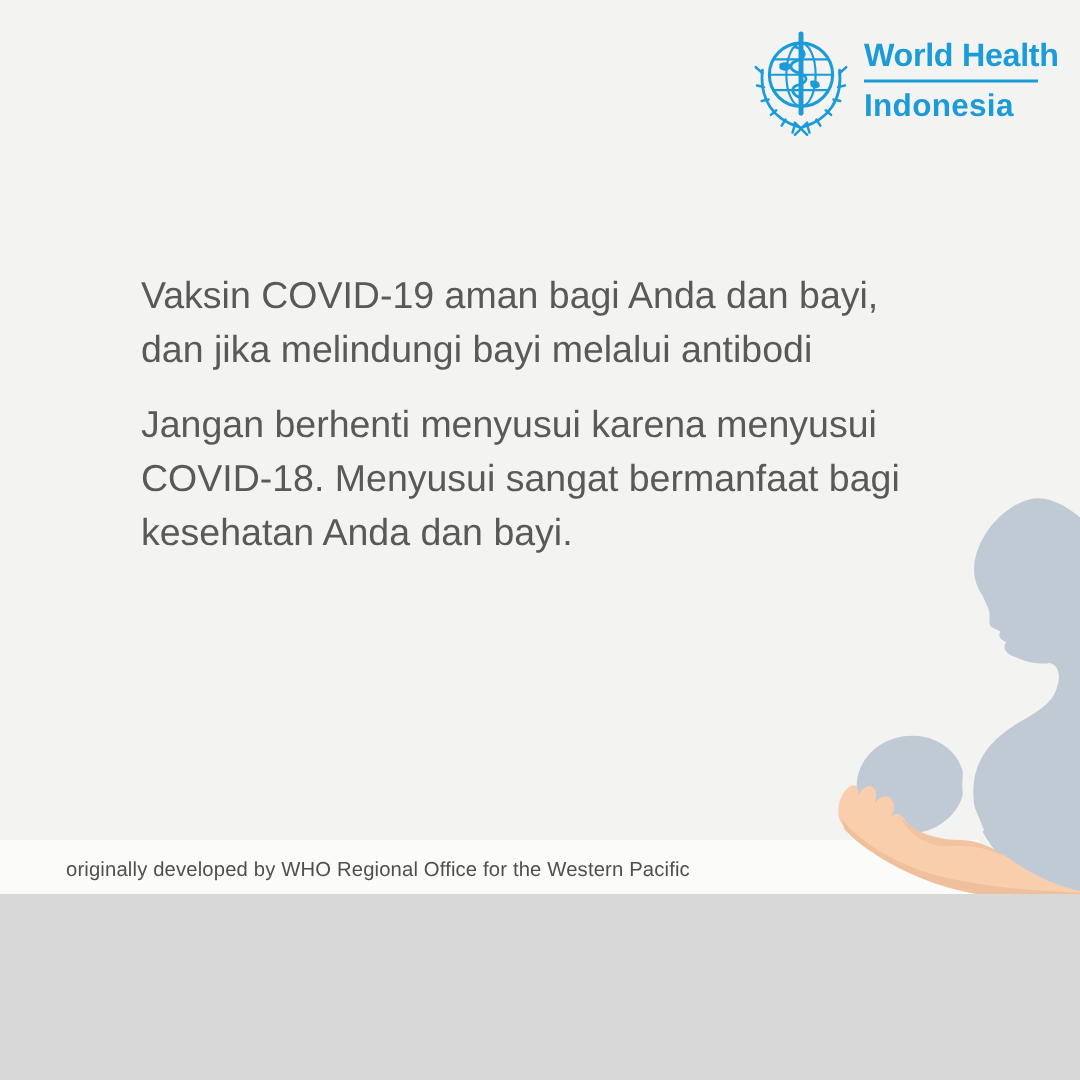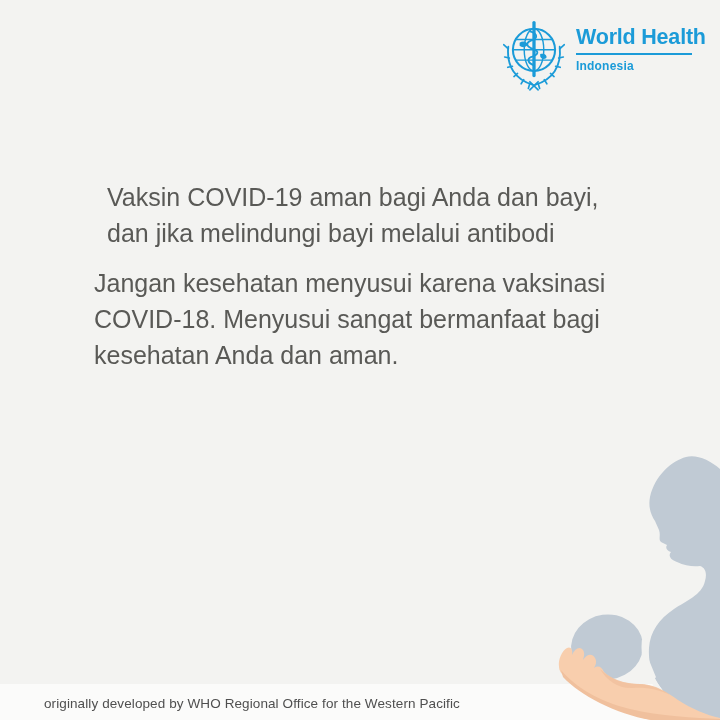"World Health" .card { height: 720px -> 596px }
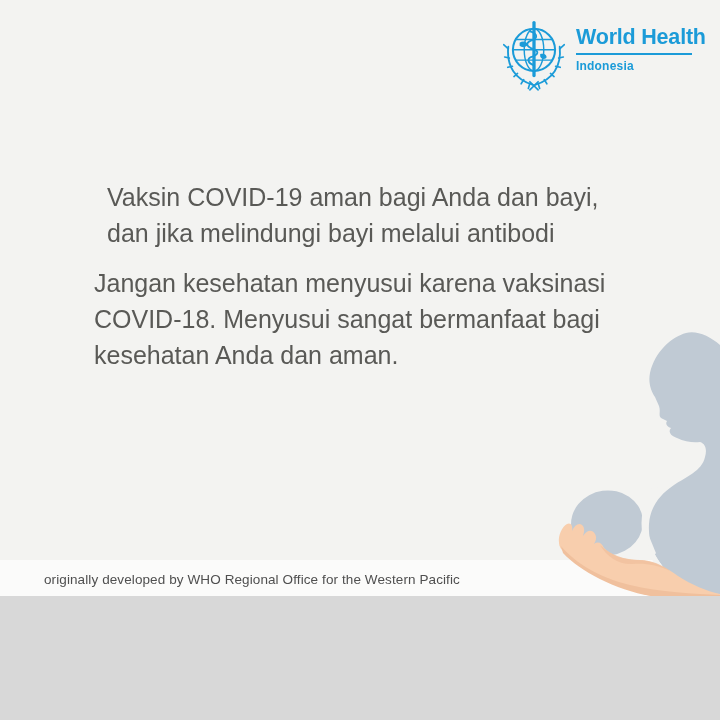"Indonesia" .country { font-size: 12px -> 21px }
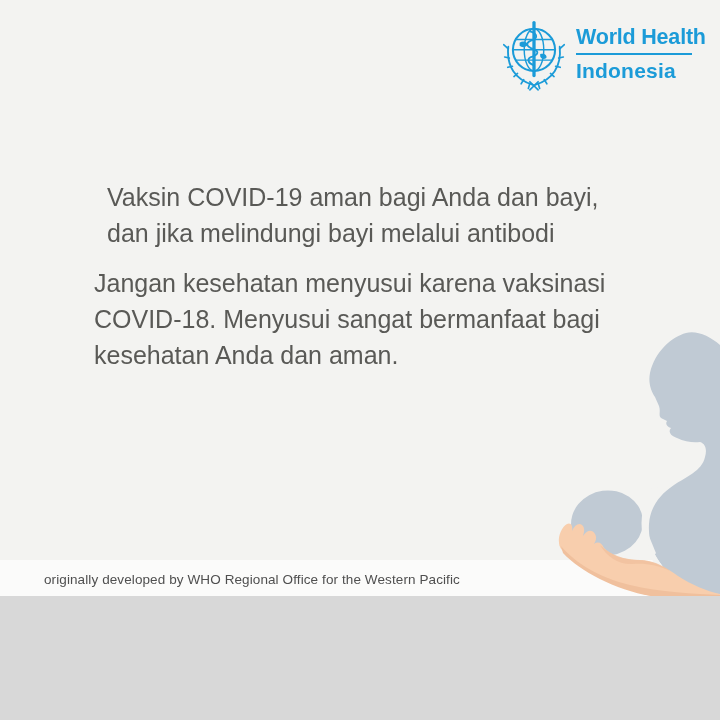"Vaksin COVID-19 aman bagi Anda" .para.first { margin-left: 13px -> none }
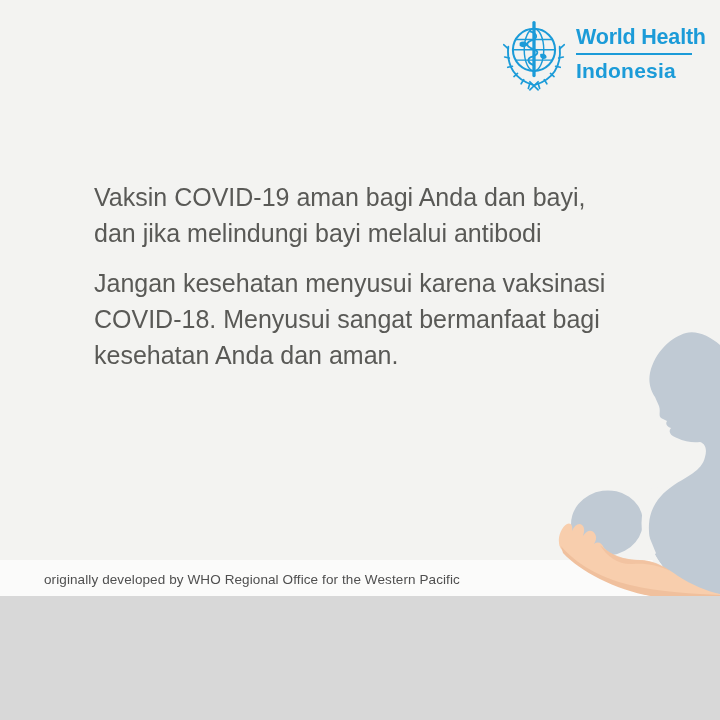"Jangan kesehatan menyusui karena" span { text: kesehatan menyusui karena vaksinasi -> berhenti menyusui karena menyusui }
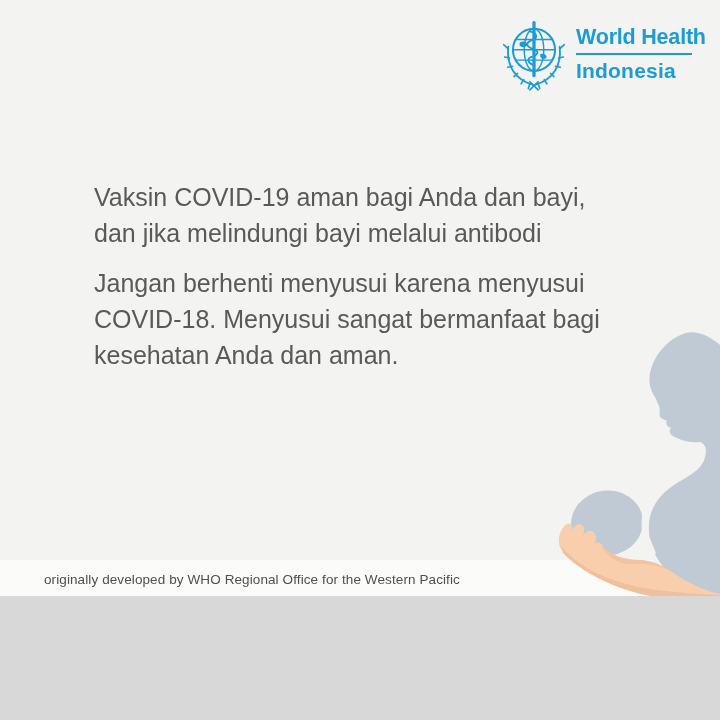"kesehatan Anda dan aman." span { text: aman -> bayi }
